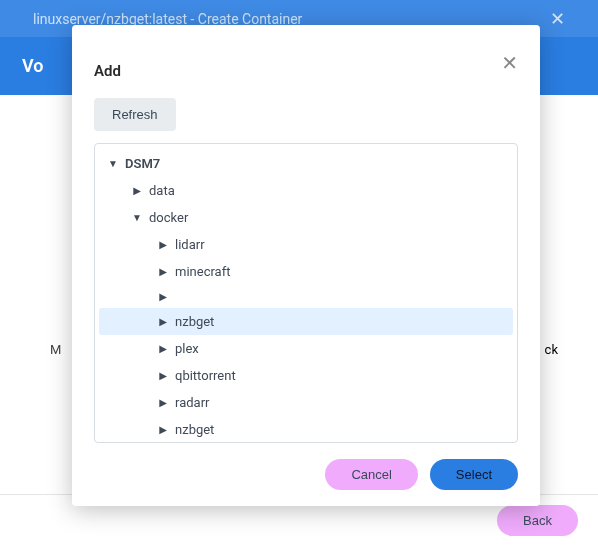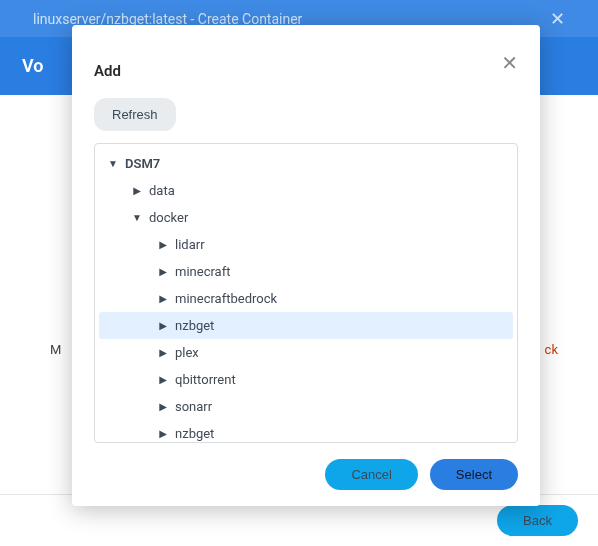"Refresh" .toolbar-btn { border-radius: 12px -> 4px }
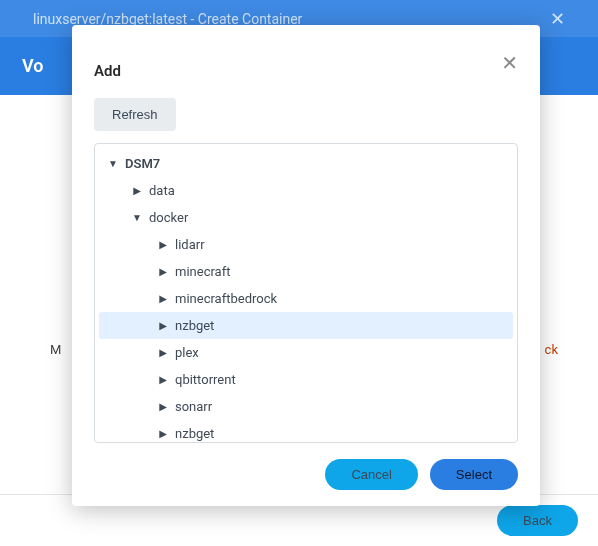"minecraftbedrock" span { html: <span>minecraftbedrock</span> -> none }
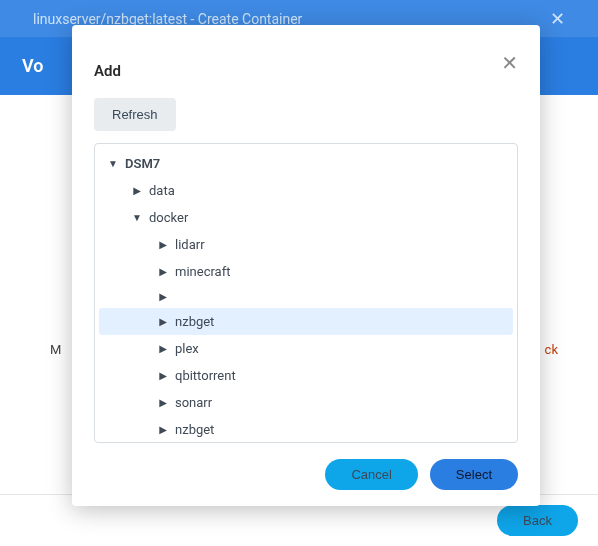"ck" .bg-side-text-right { color: #c2410c -> #000000 }
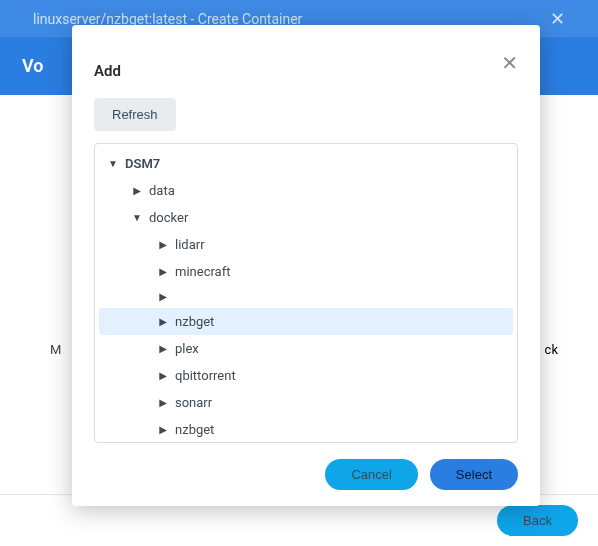"sonarr" span { text: sonarr -> radarr }
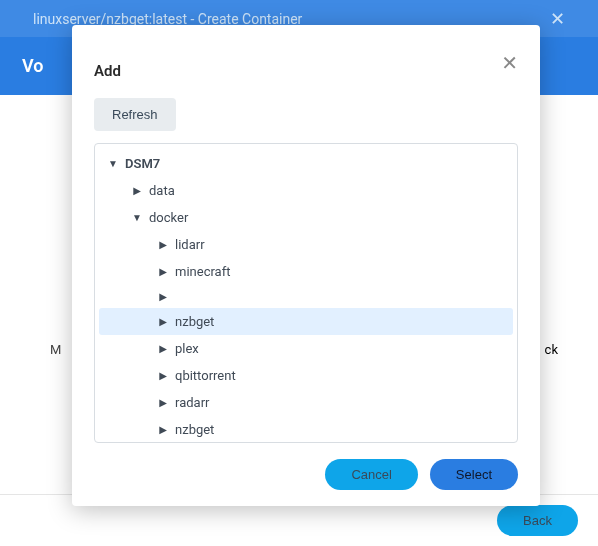"Cancel" .btn-secondary { background: #0ea5e9 -> #f0abfc }
